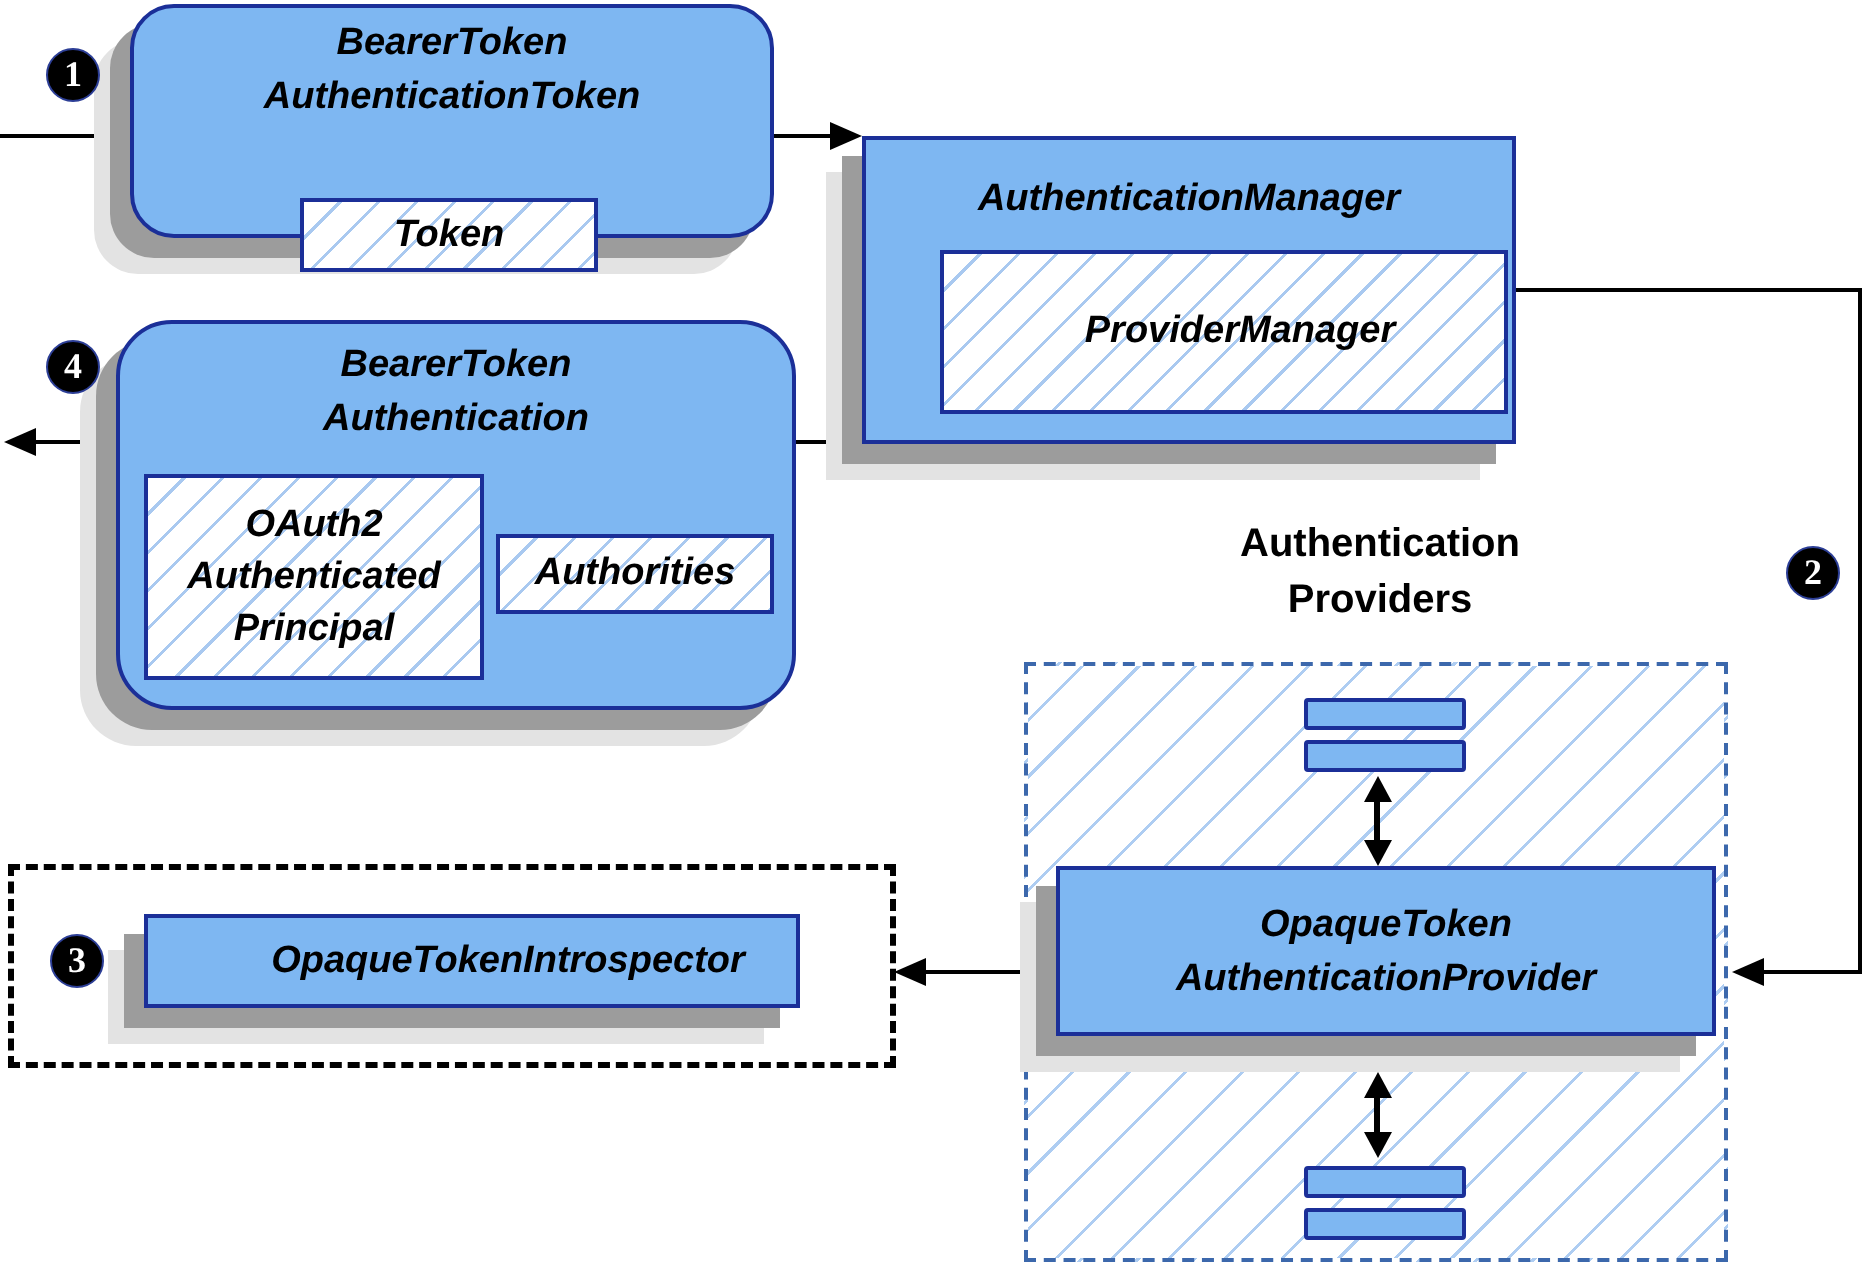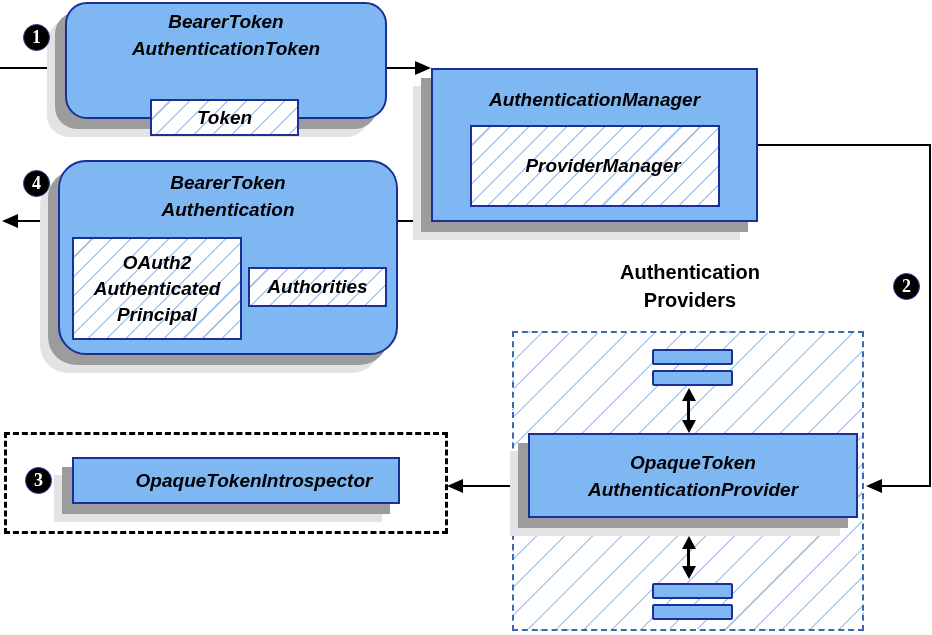"ProviderManager" div.hatched { width: 250px -> 284px }
